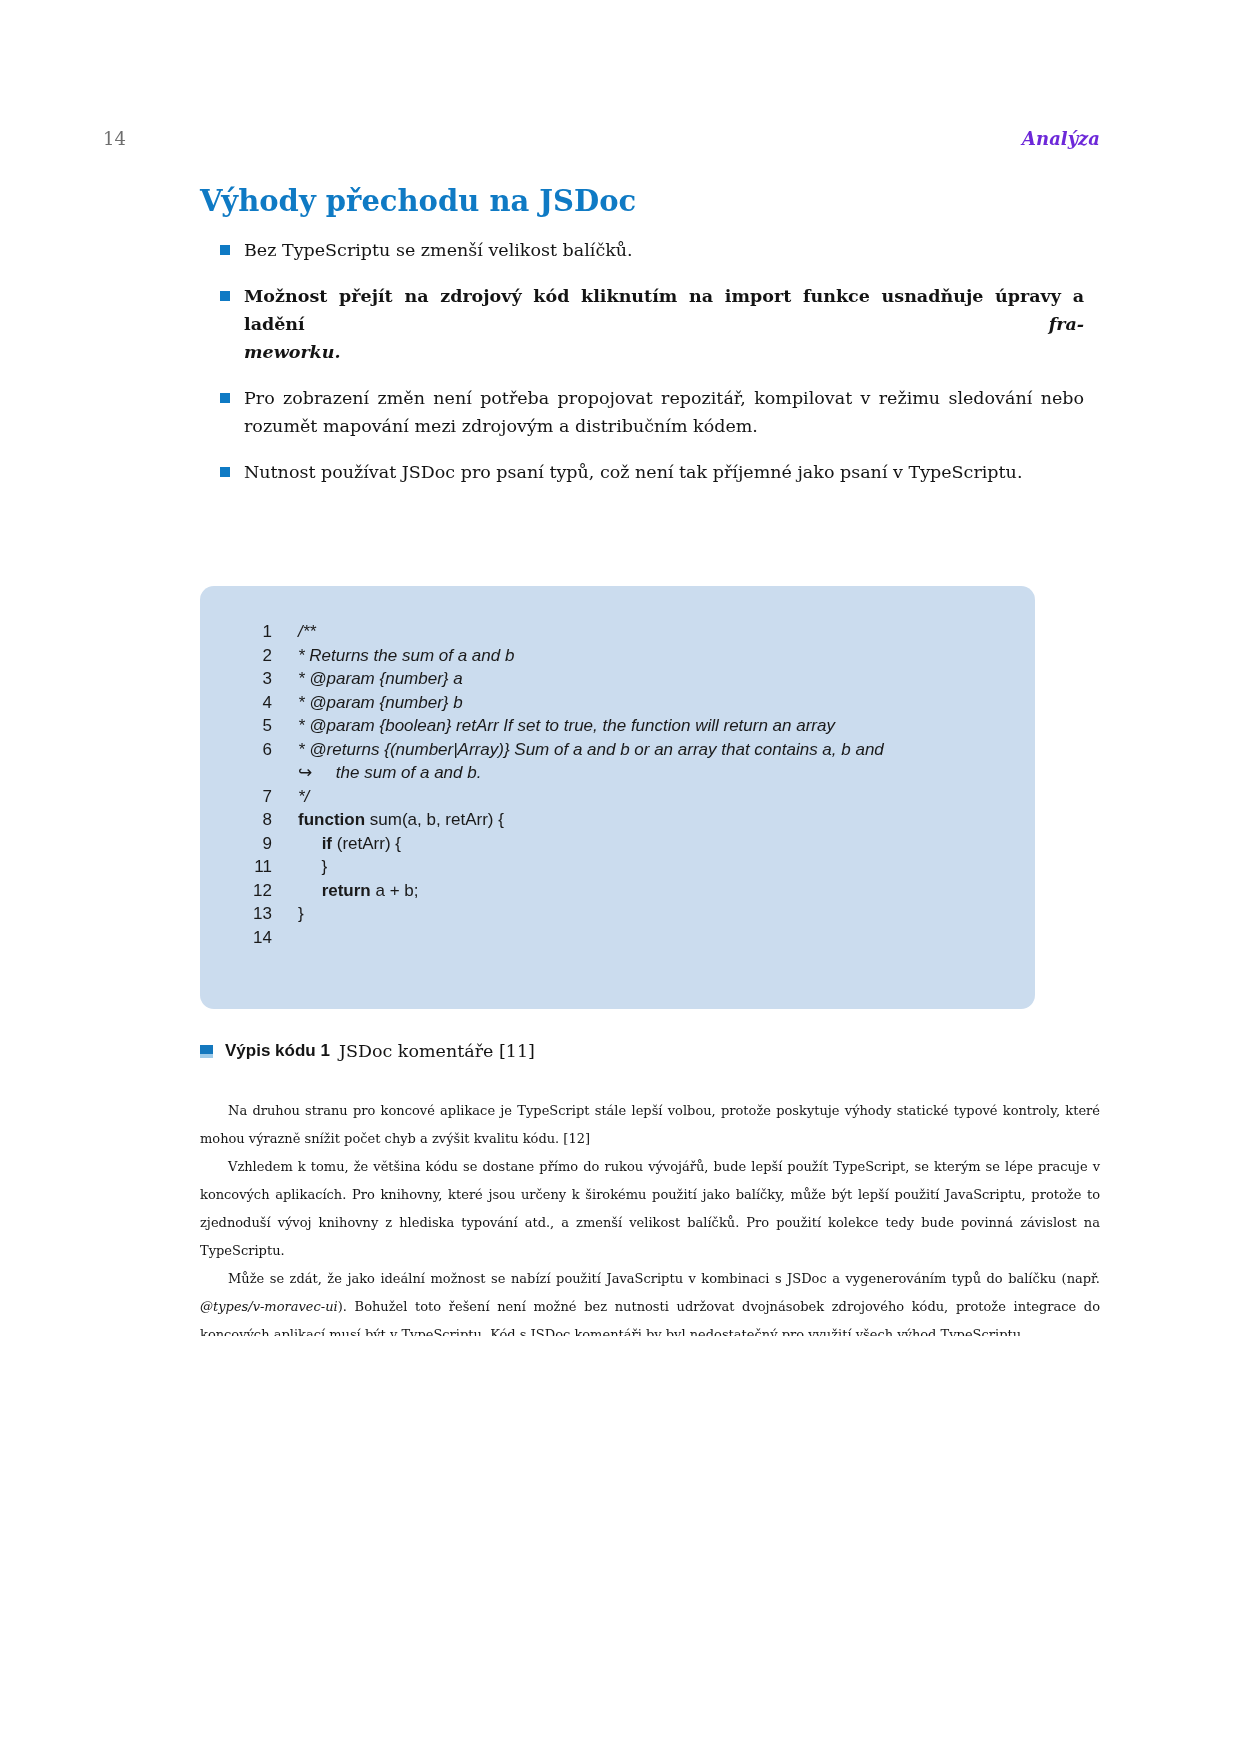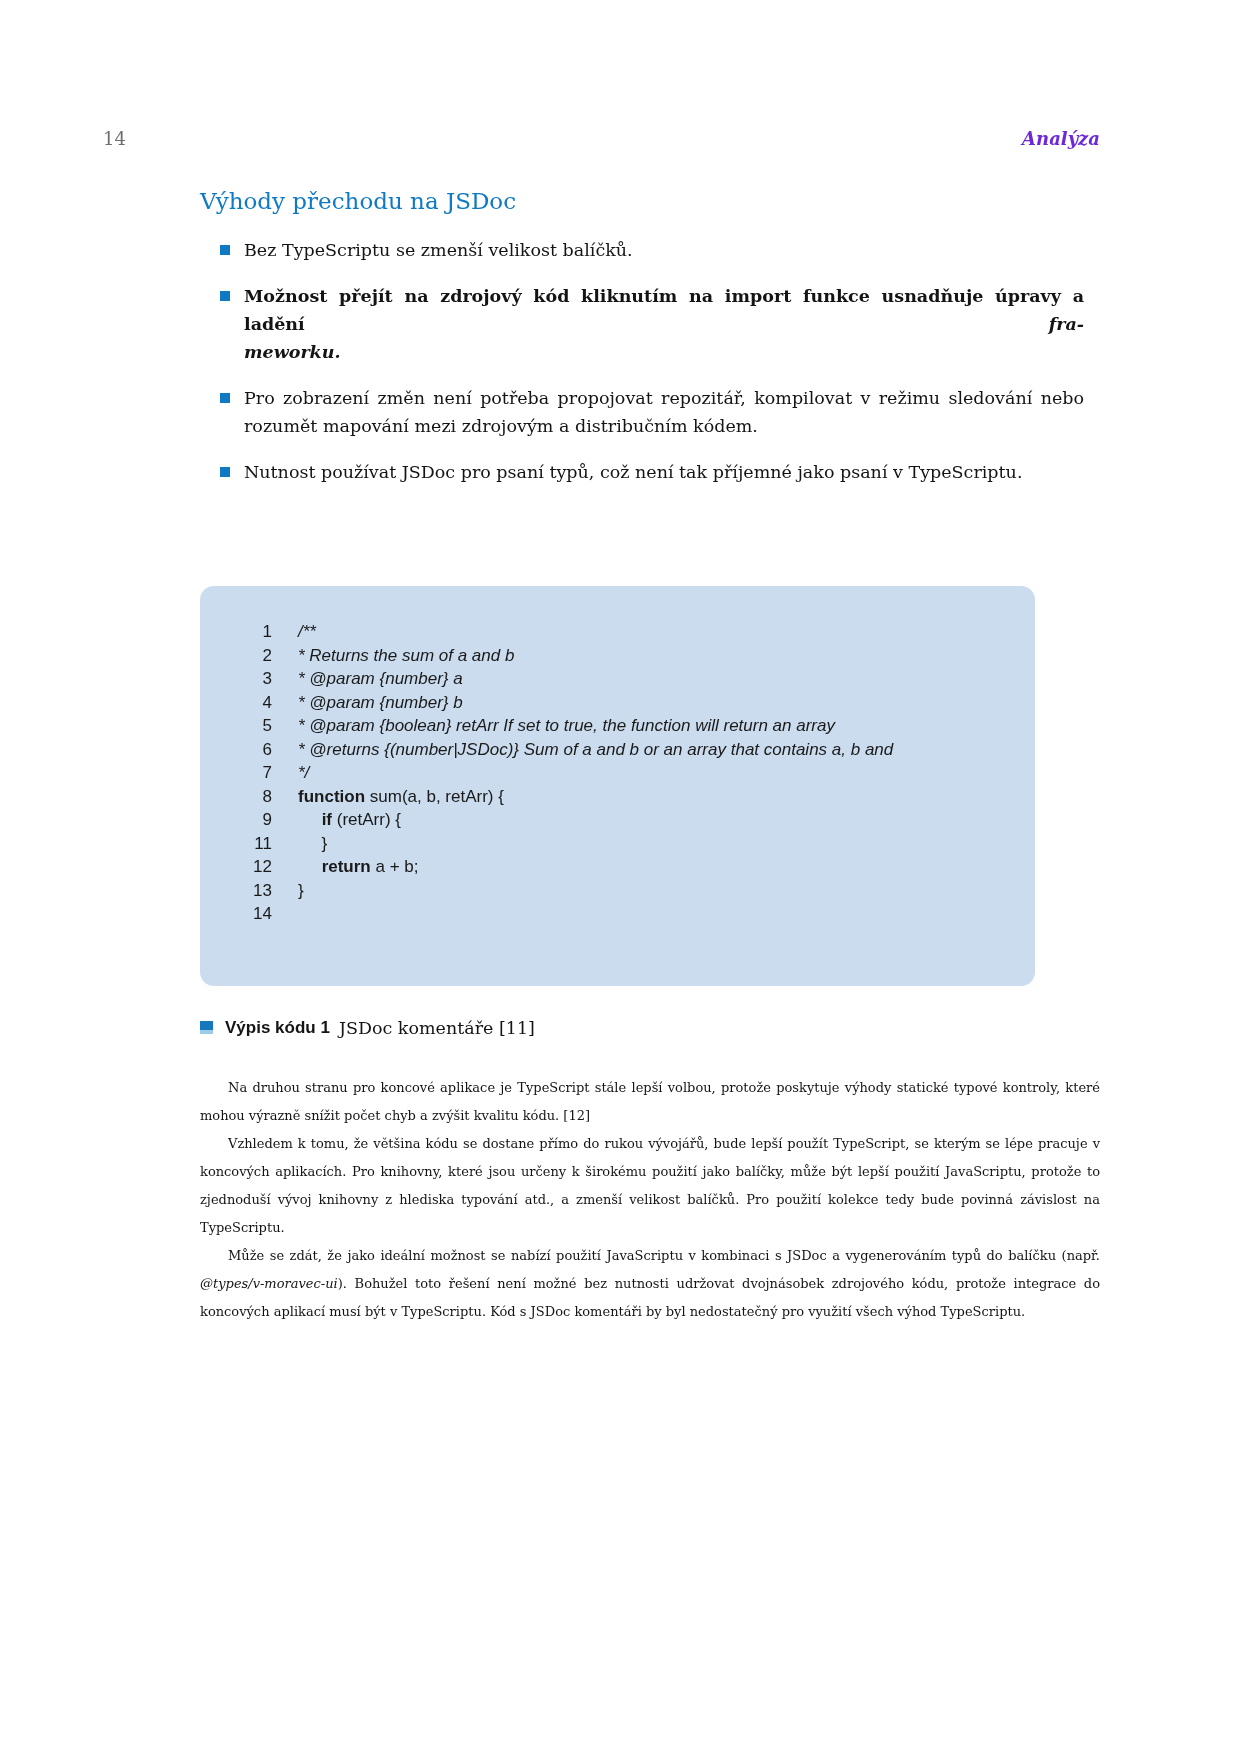"Výhody přechodu na JSDoc" h1.sec { font-size: 23px -> 29px; font-weight: normal -> bold }
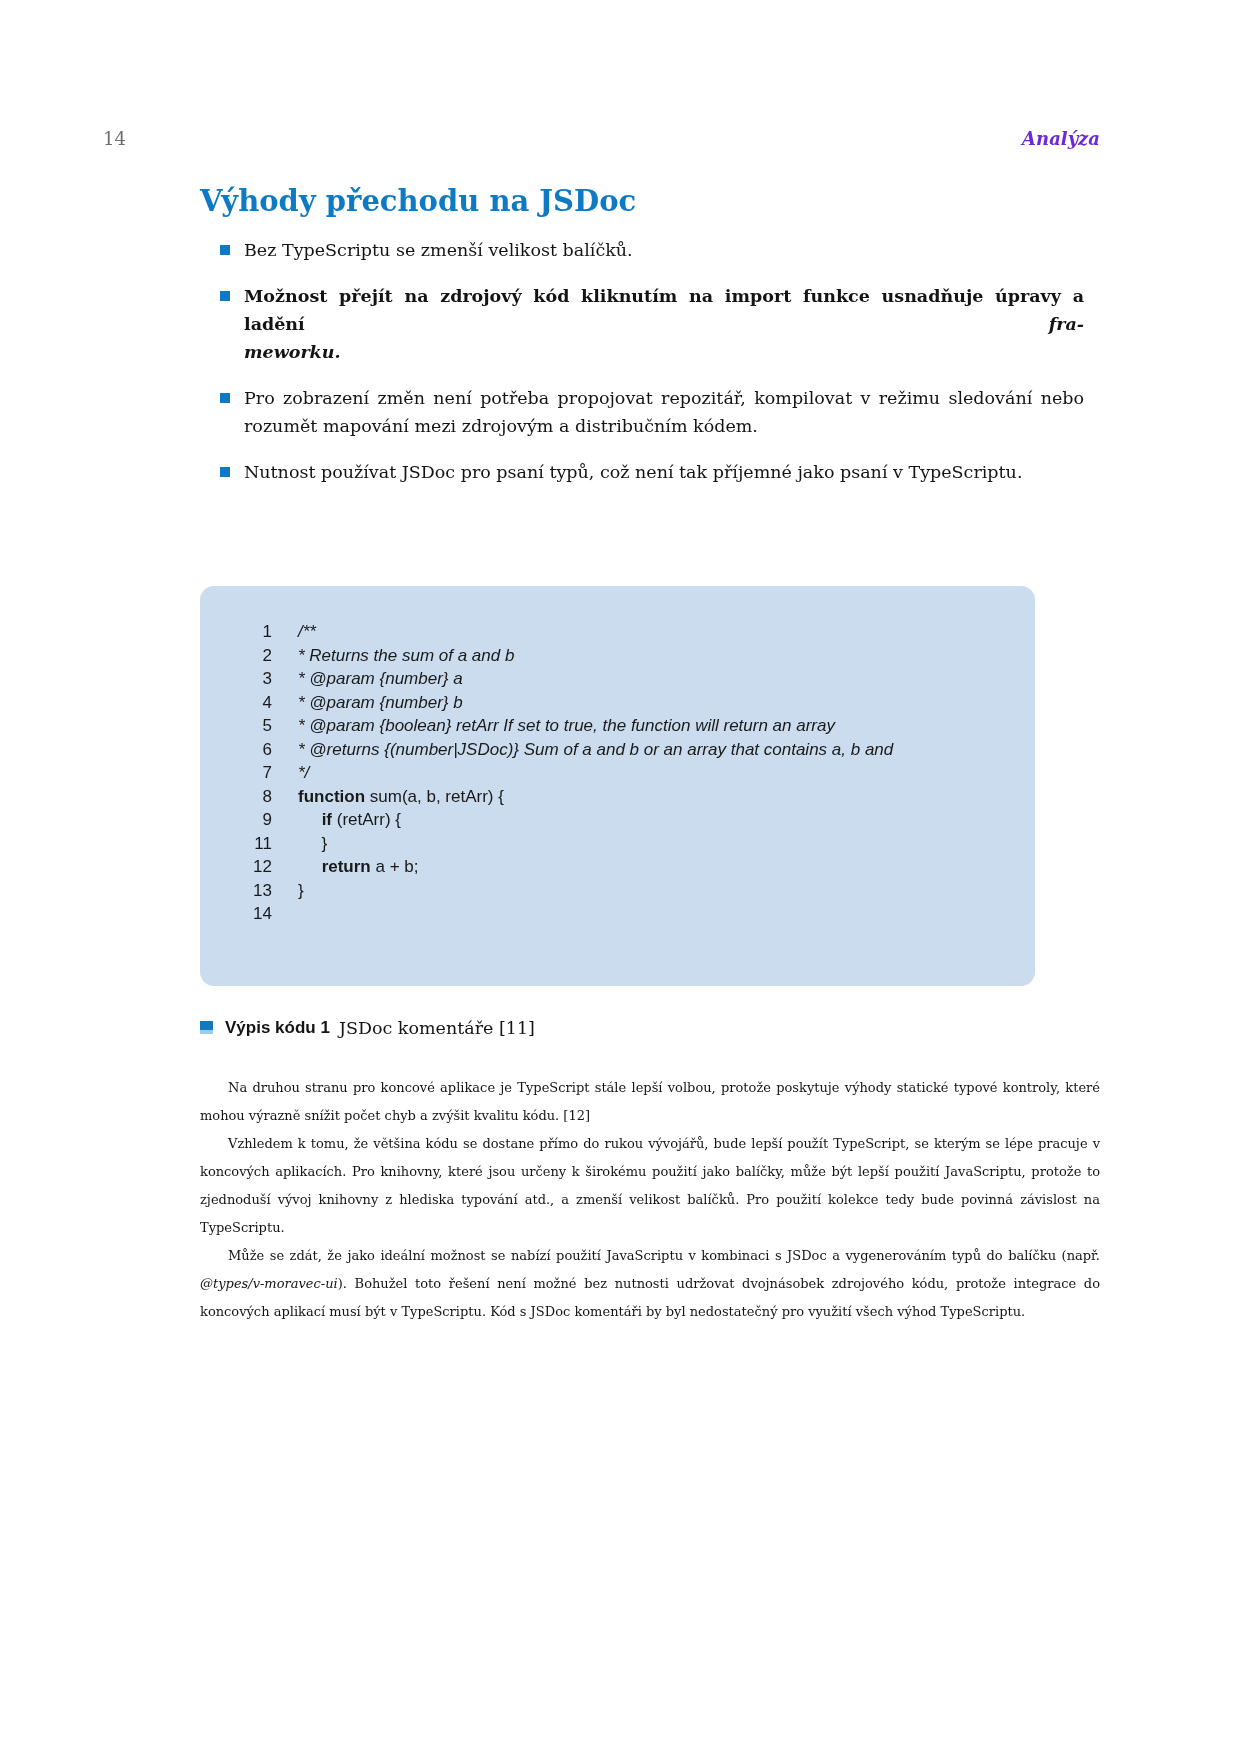"* @returns {(number|JSDoc)} Sum of" span.com { text: JSDoc -> Array }
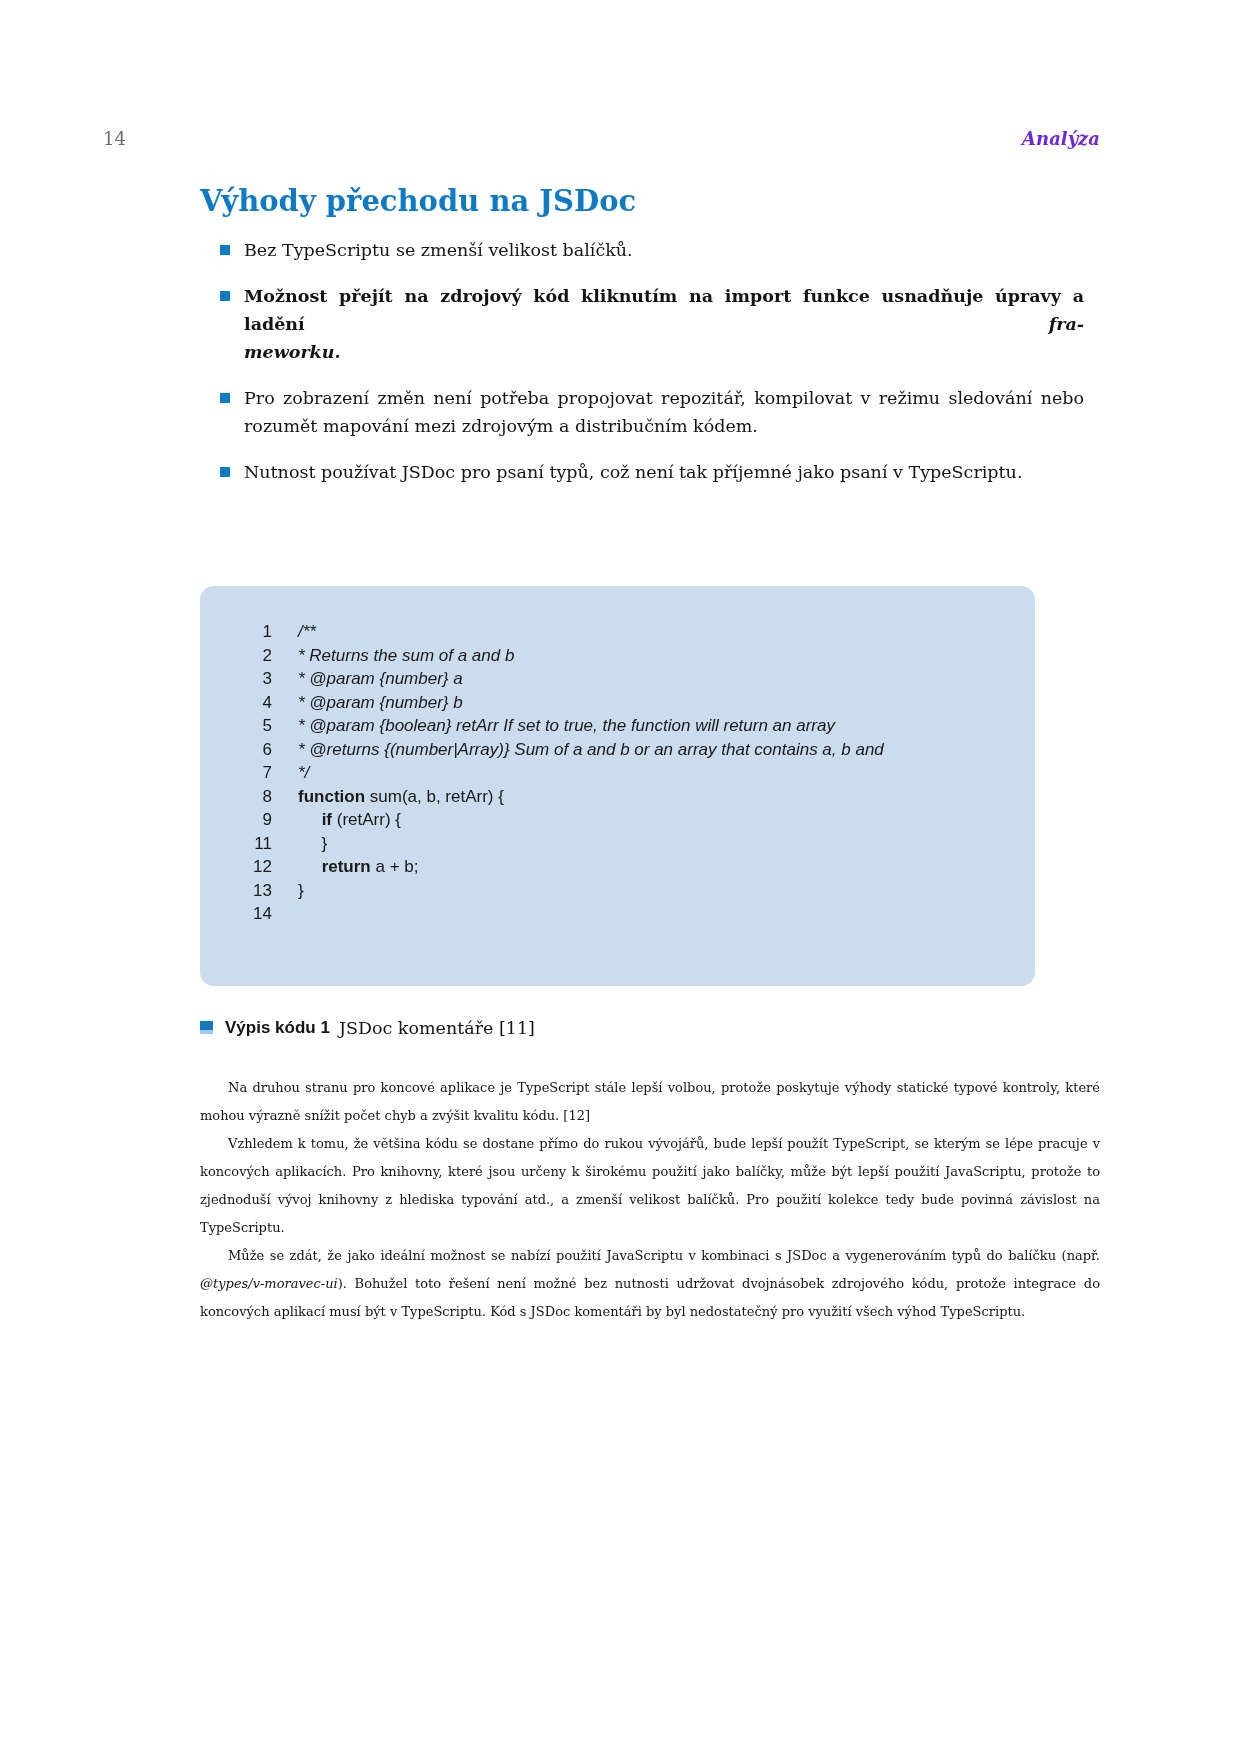"↪ the sum of a" span.code-content { html: none -> <span><span>↪</span><span> the sum of a and b.</span></span> }
